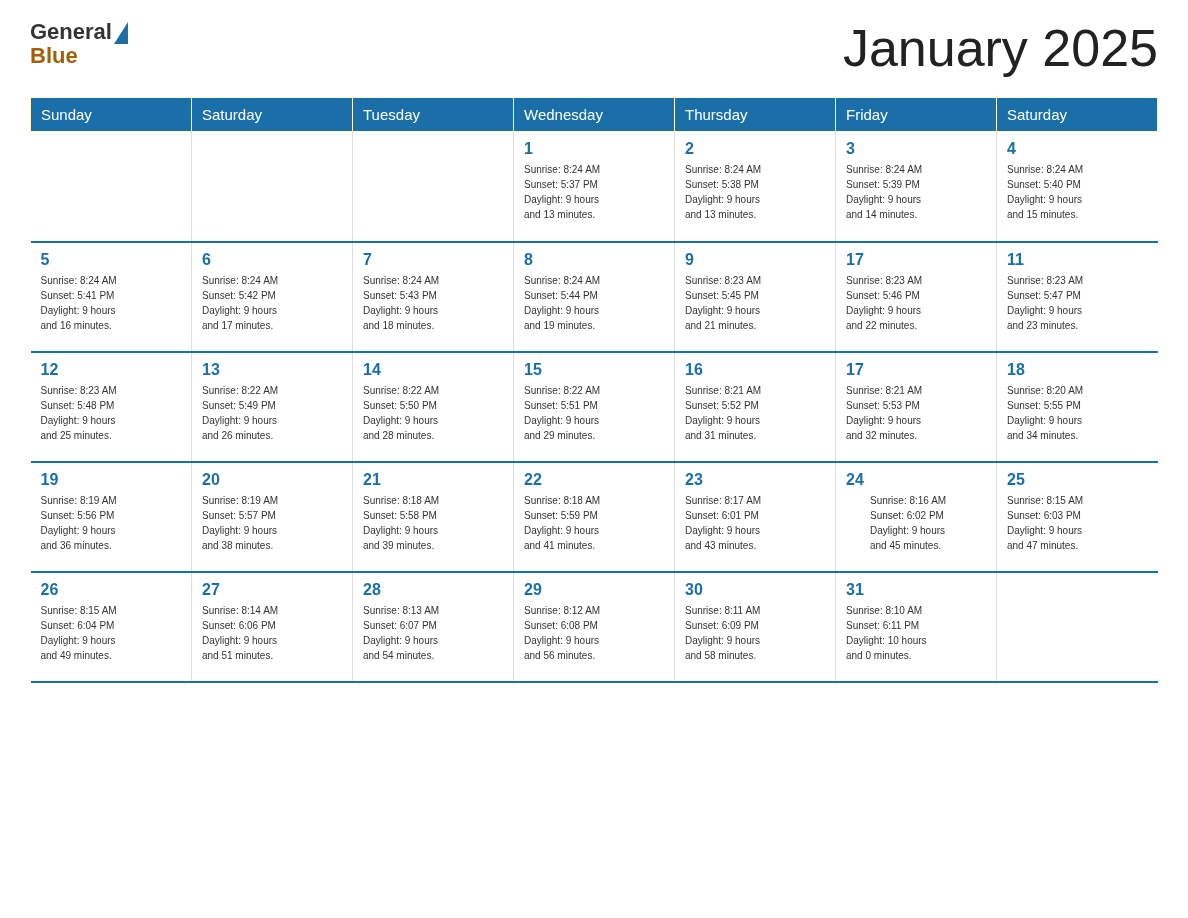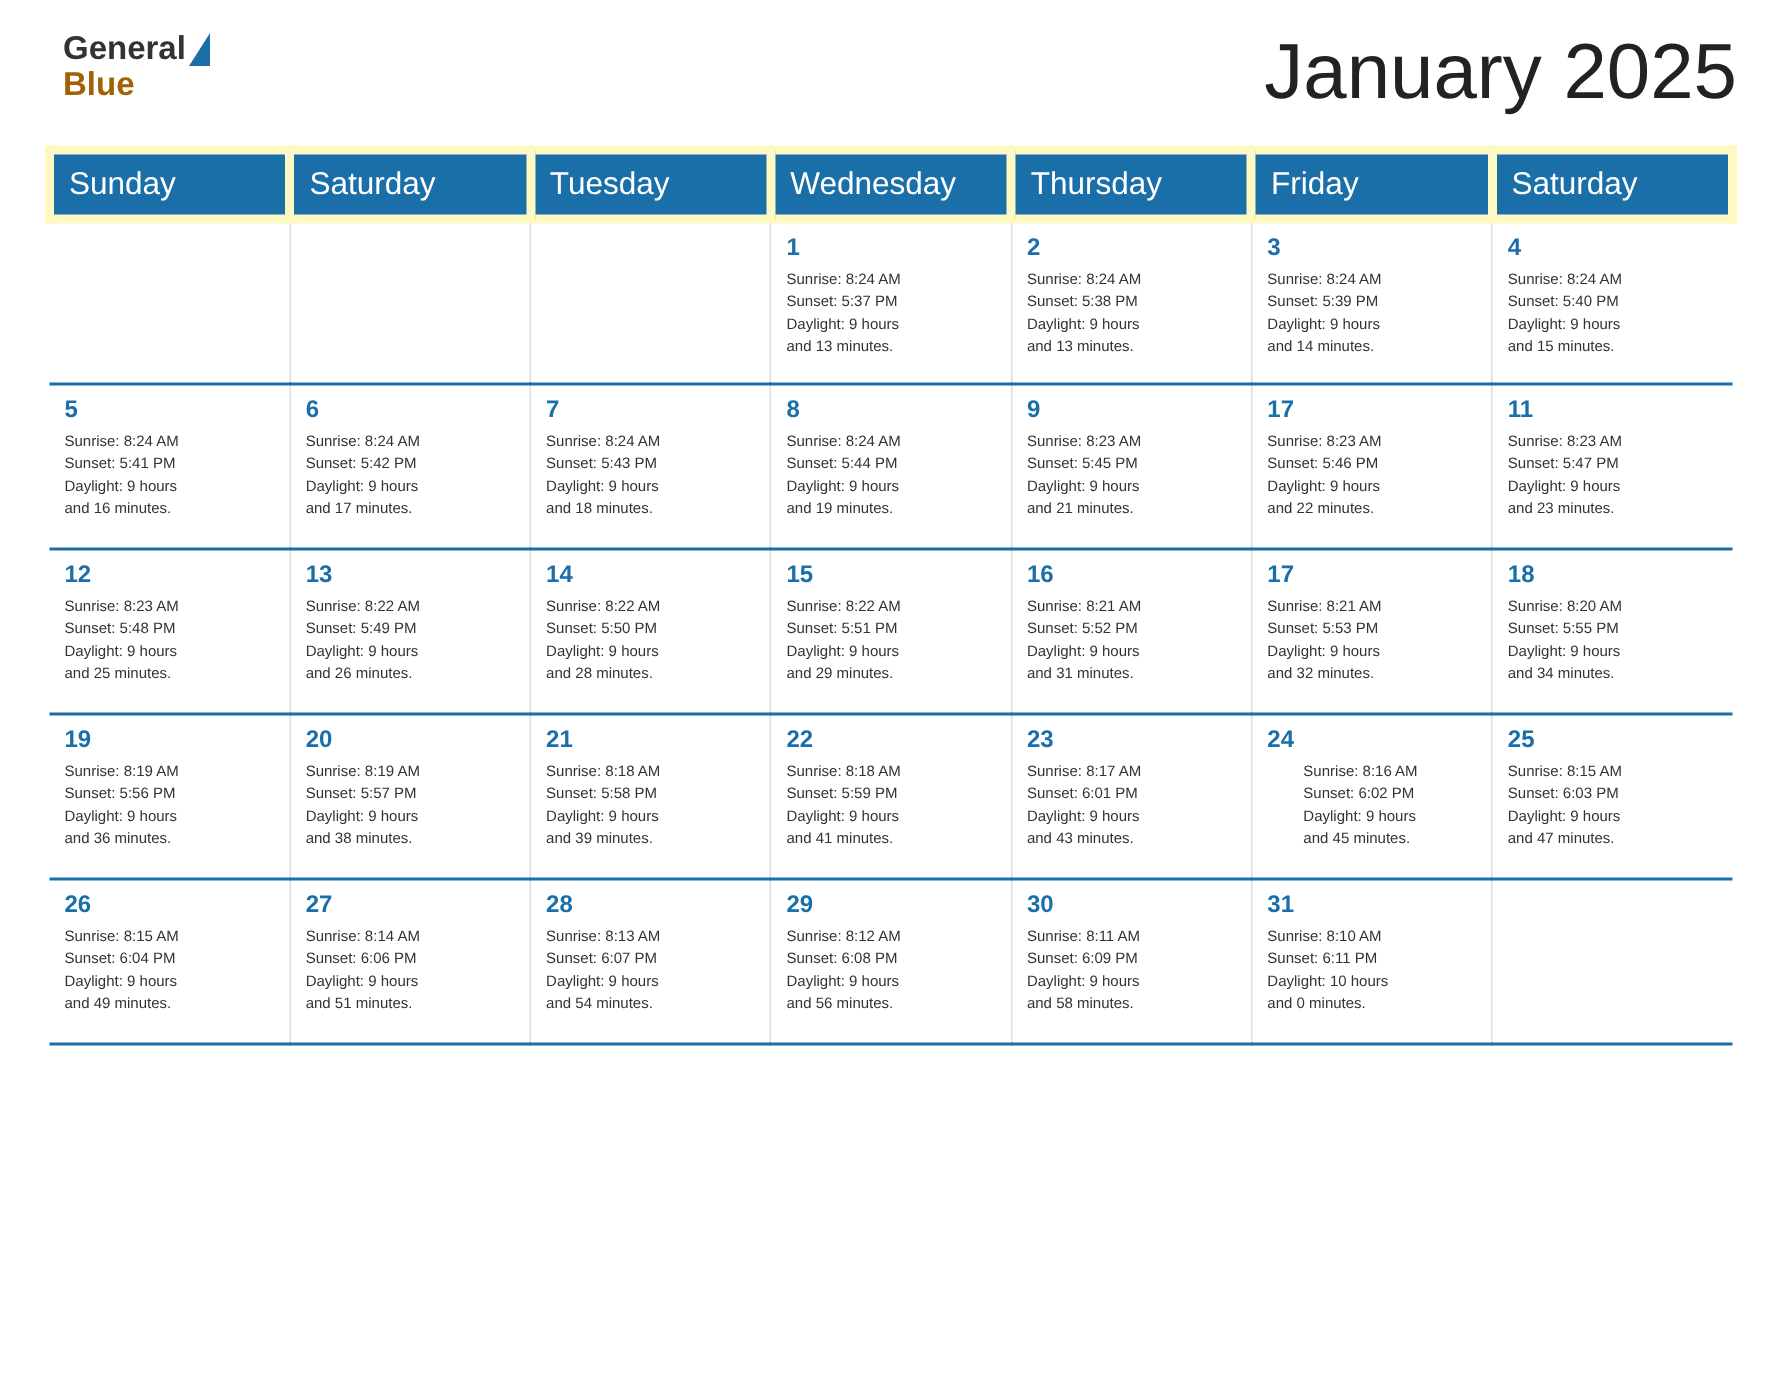"General" .logo { margin-left: 12px -> none }
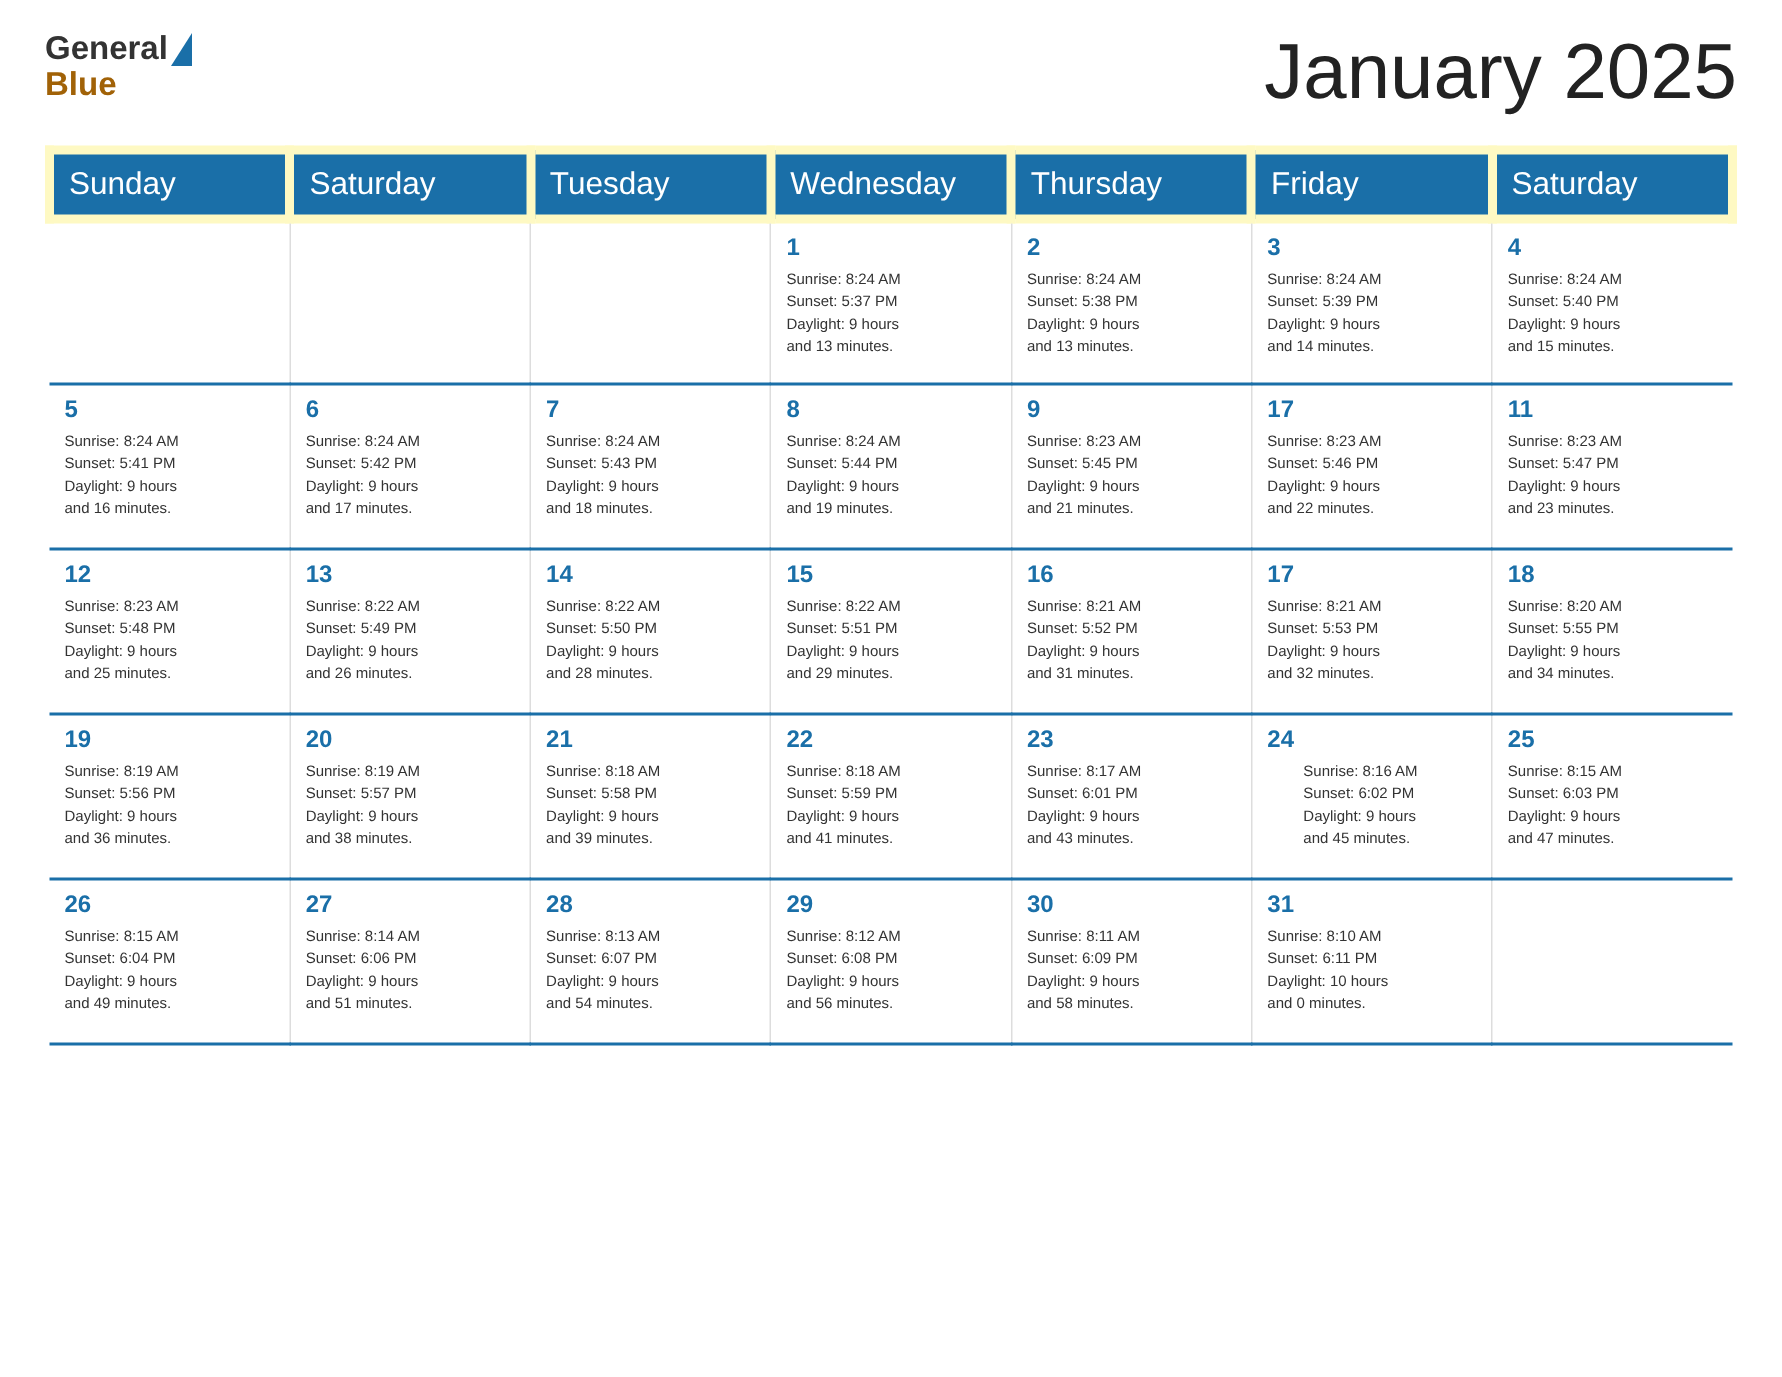"Sunday" thead th { border: 6px solid #fef9c3 -> 1px solid #fef9c3; font-size: 21px -> 15px }
